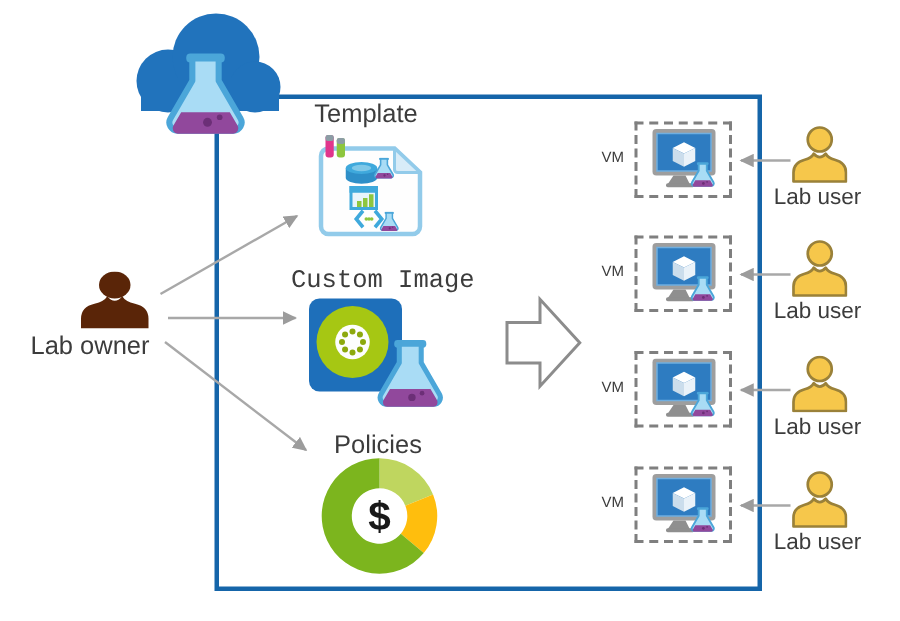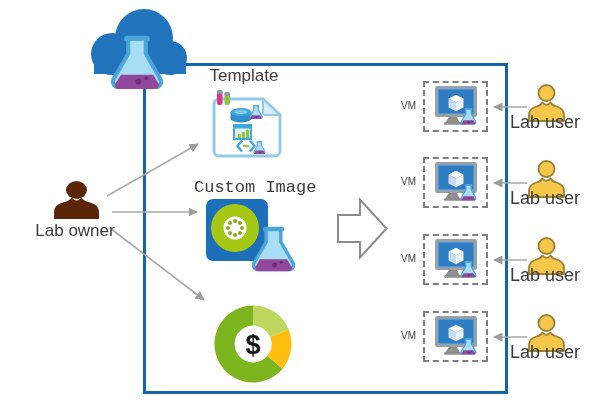"Lab user" .user-lbl { font-size: 18px -> 15px; top: 32px -> 42px }
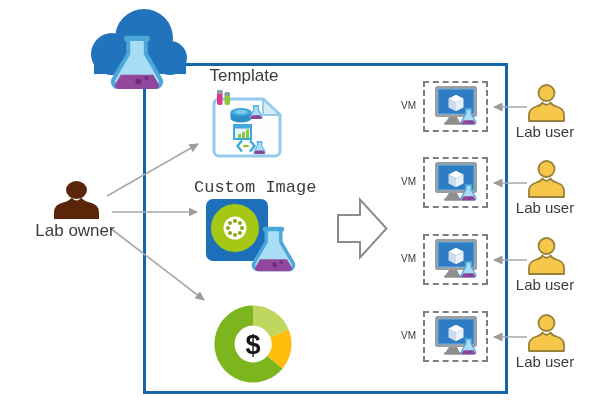"Lab owner" div.lbl { left: 23px -> 8px }
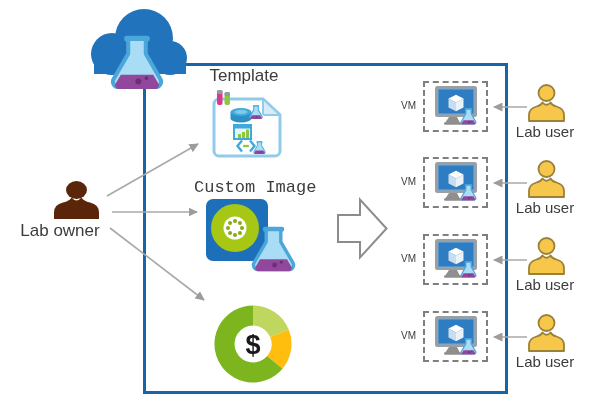"Policies" div.lbl { html: none -> <div>Policies</div> }
